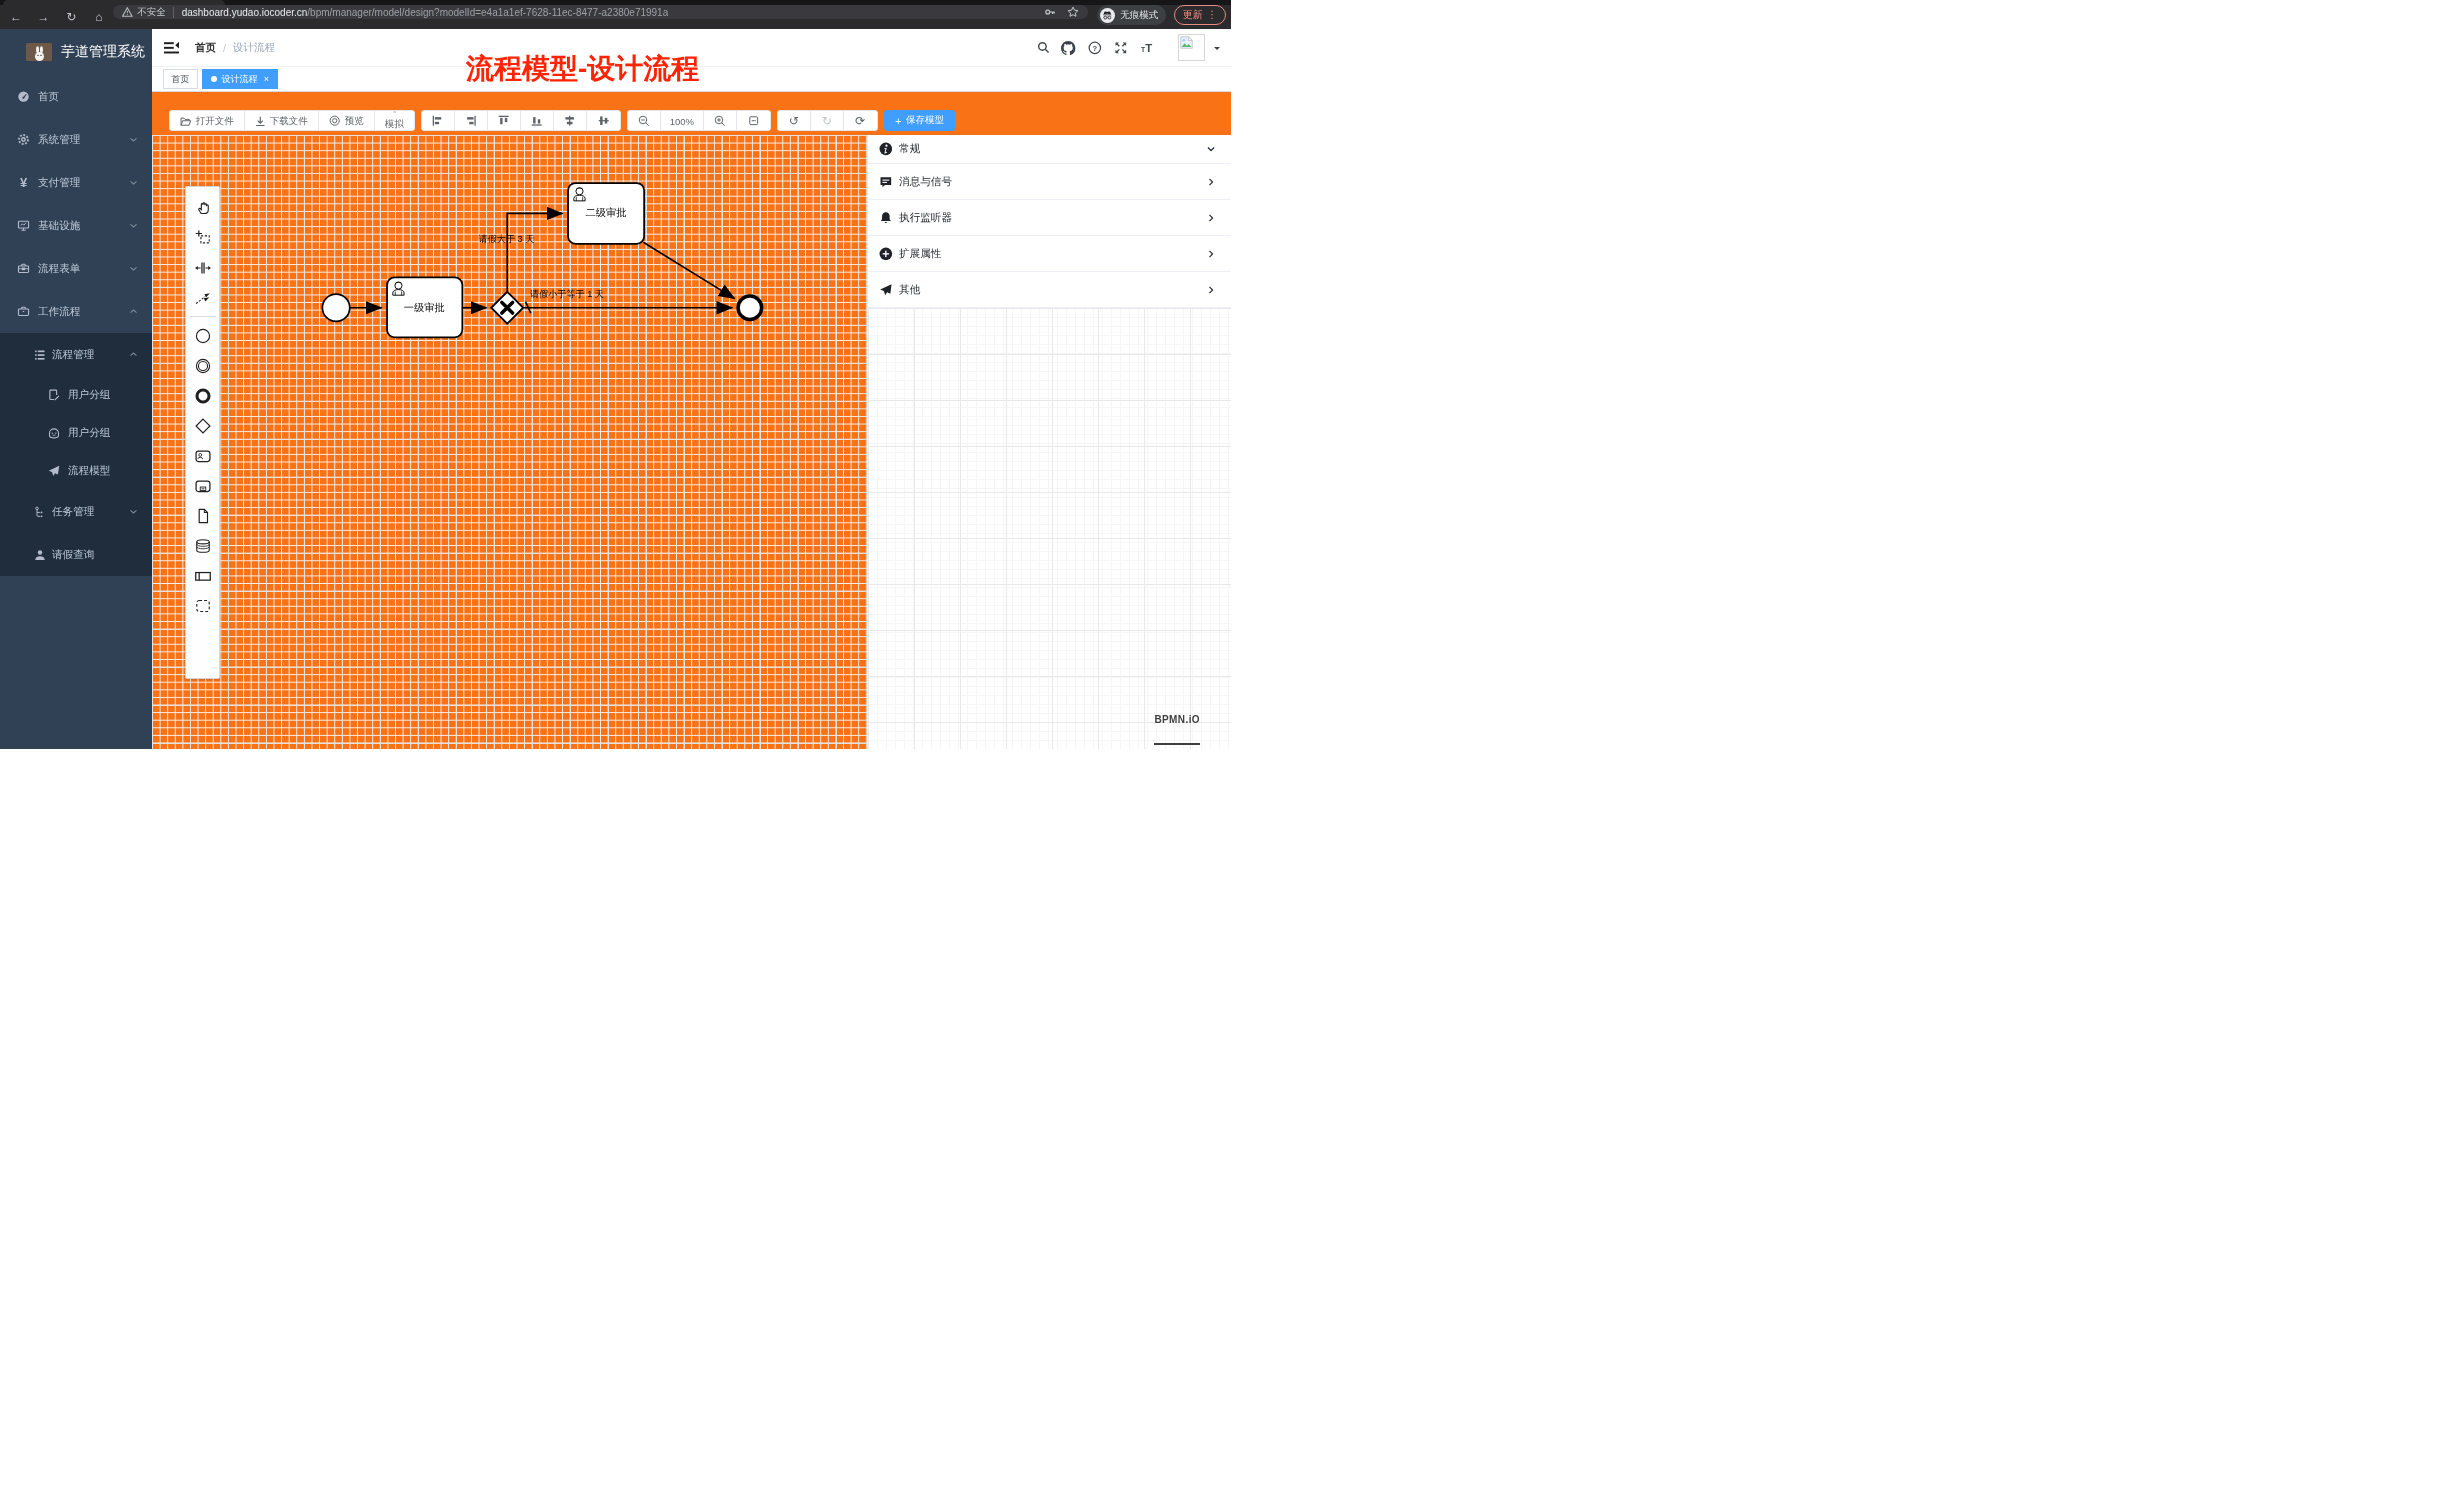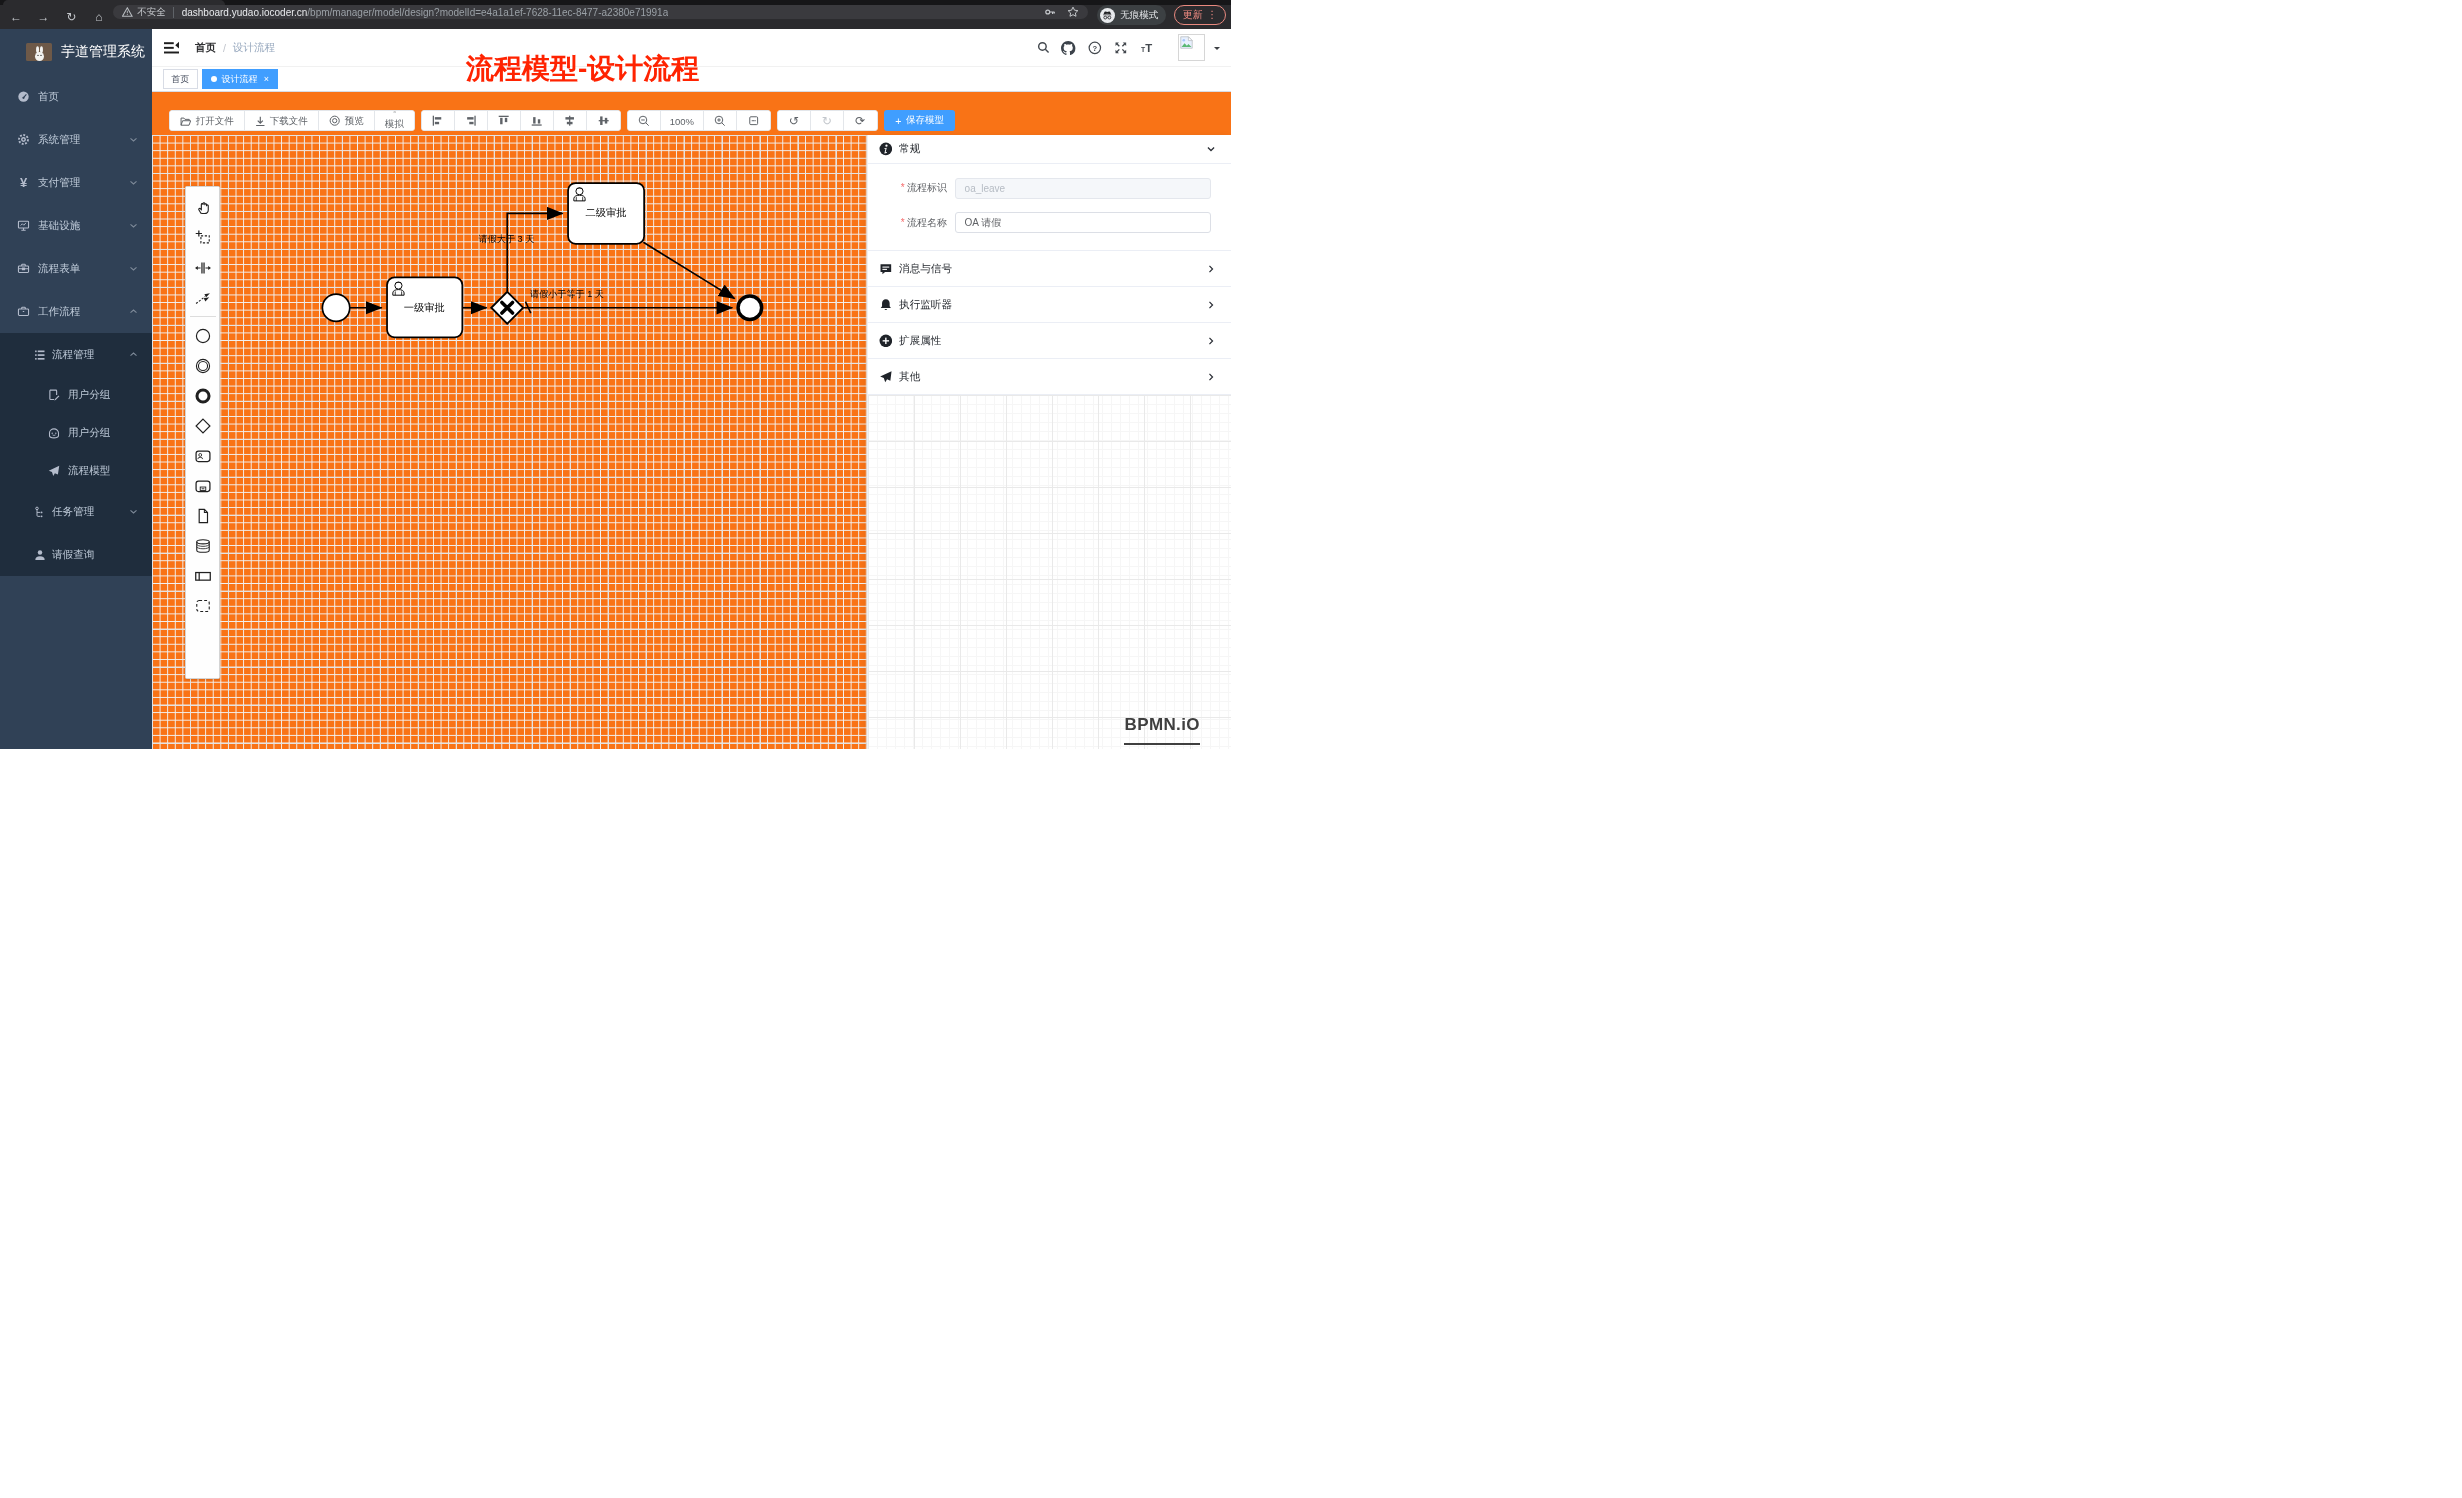"* 流程标识" div.pfields { html: <div> <div> <span><span>*</span><span>流程标识</span></span> <input> </div> <div> <span><span>*</span><span>流程名称</span></span> <input> </div> </div> -> none }
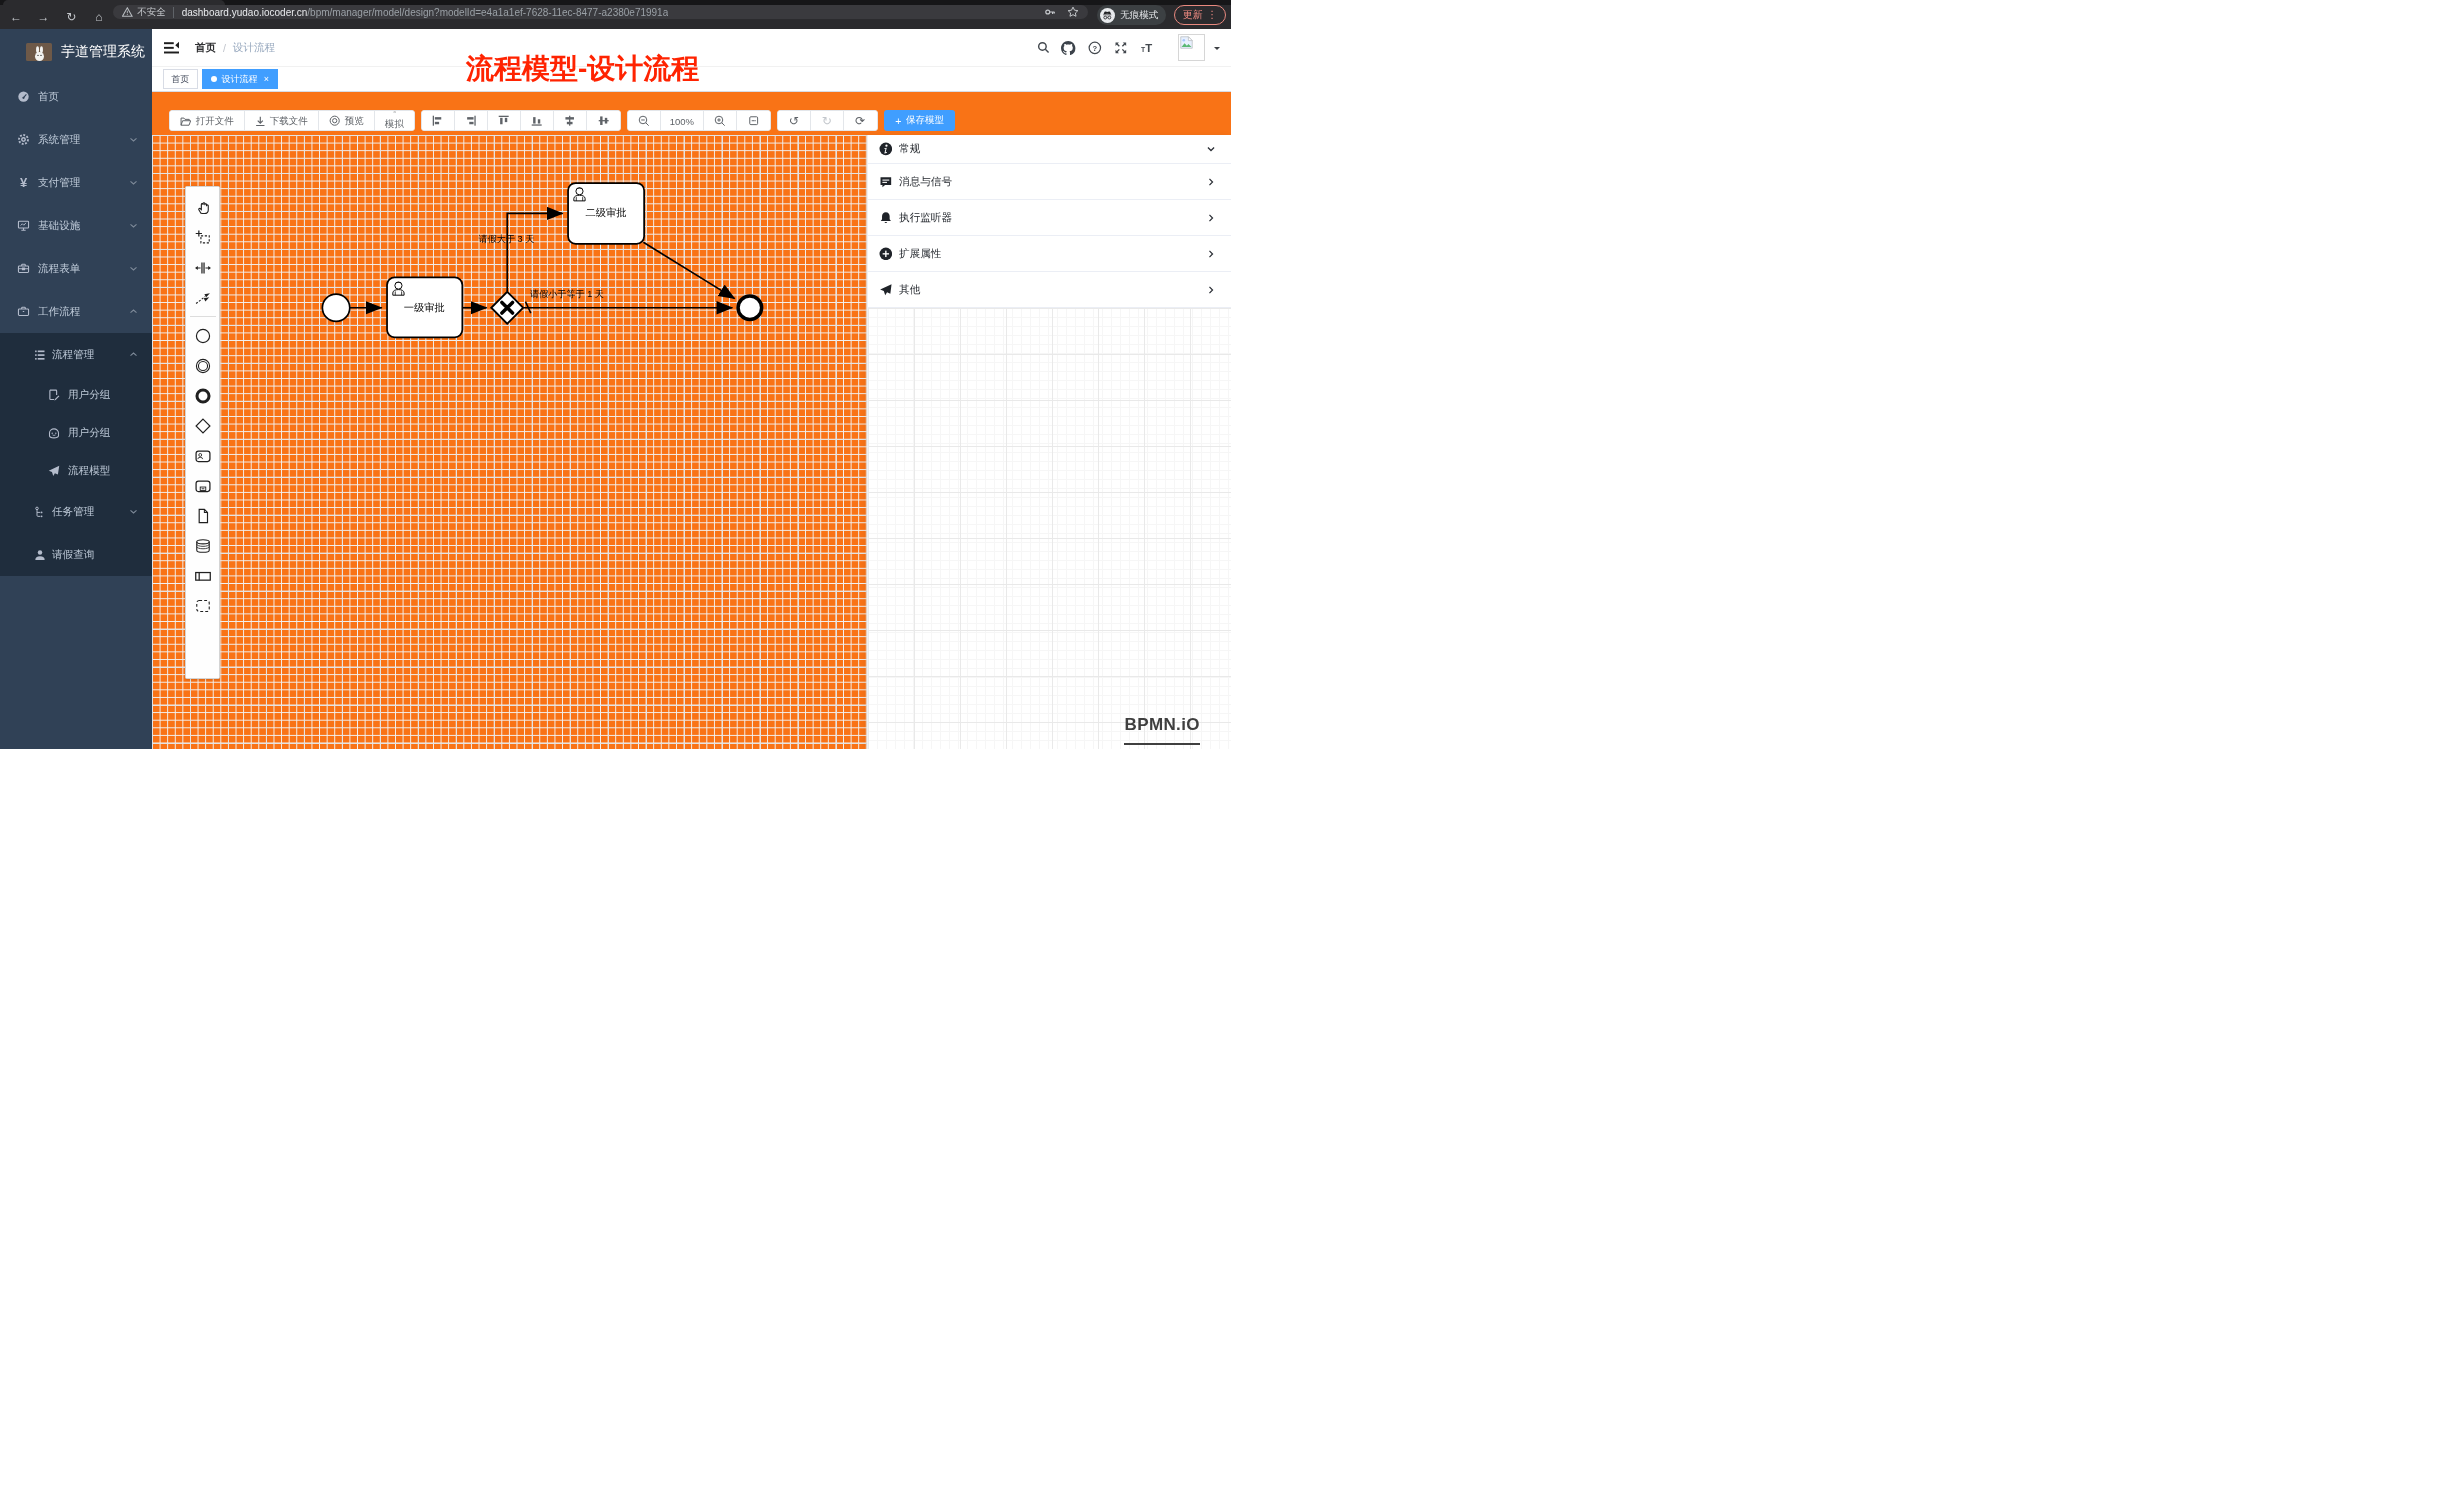"BPMN.iO" .watermark { font-size: 17px -> 10px; padding-bottom: 8px -> 18px }
